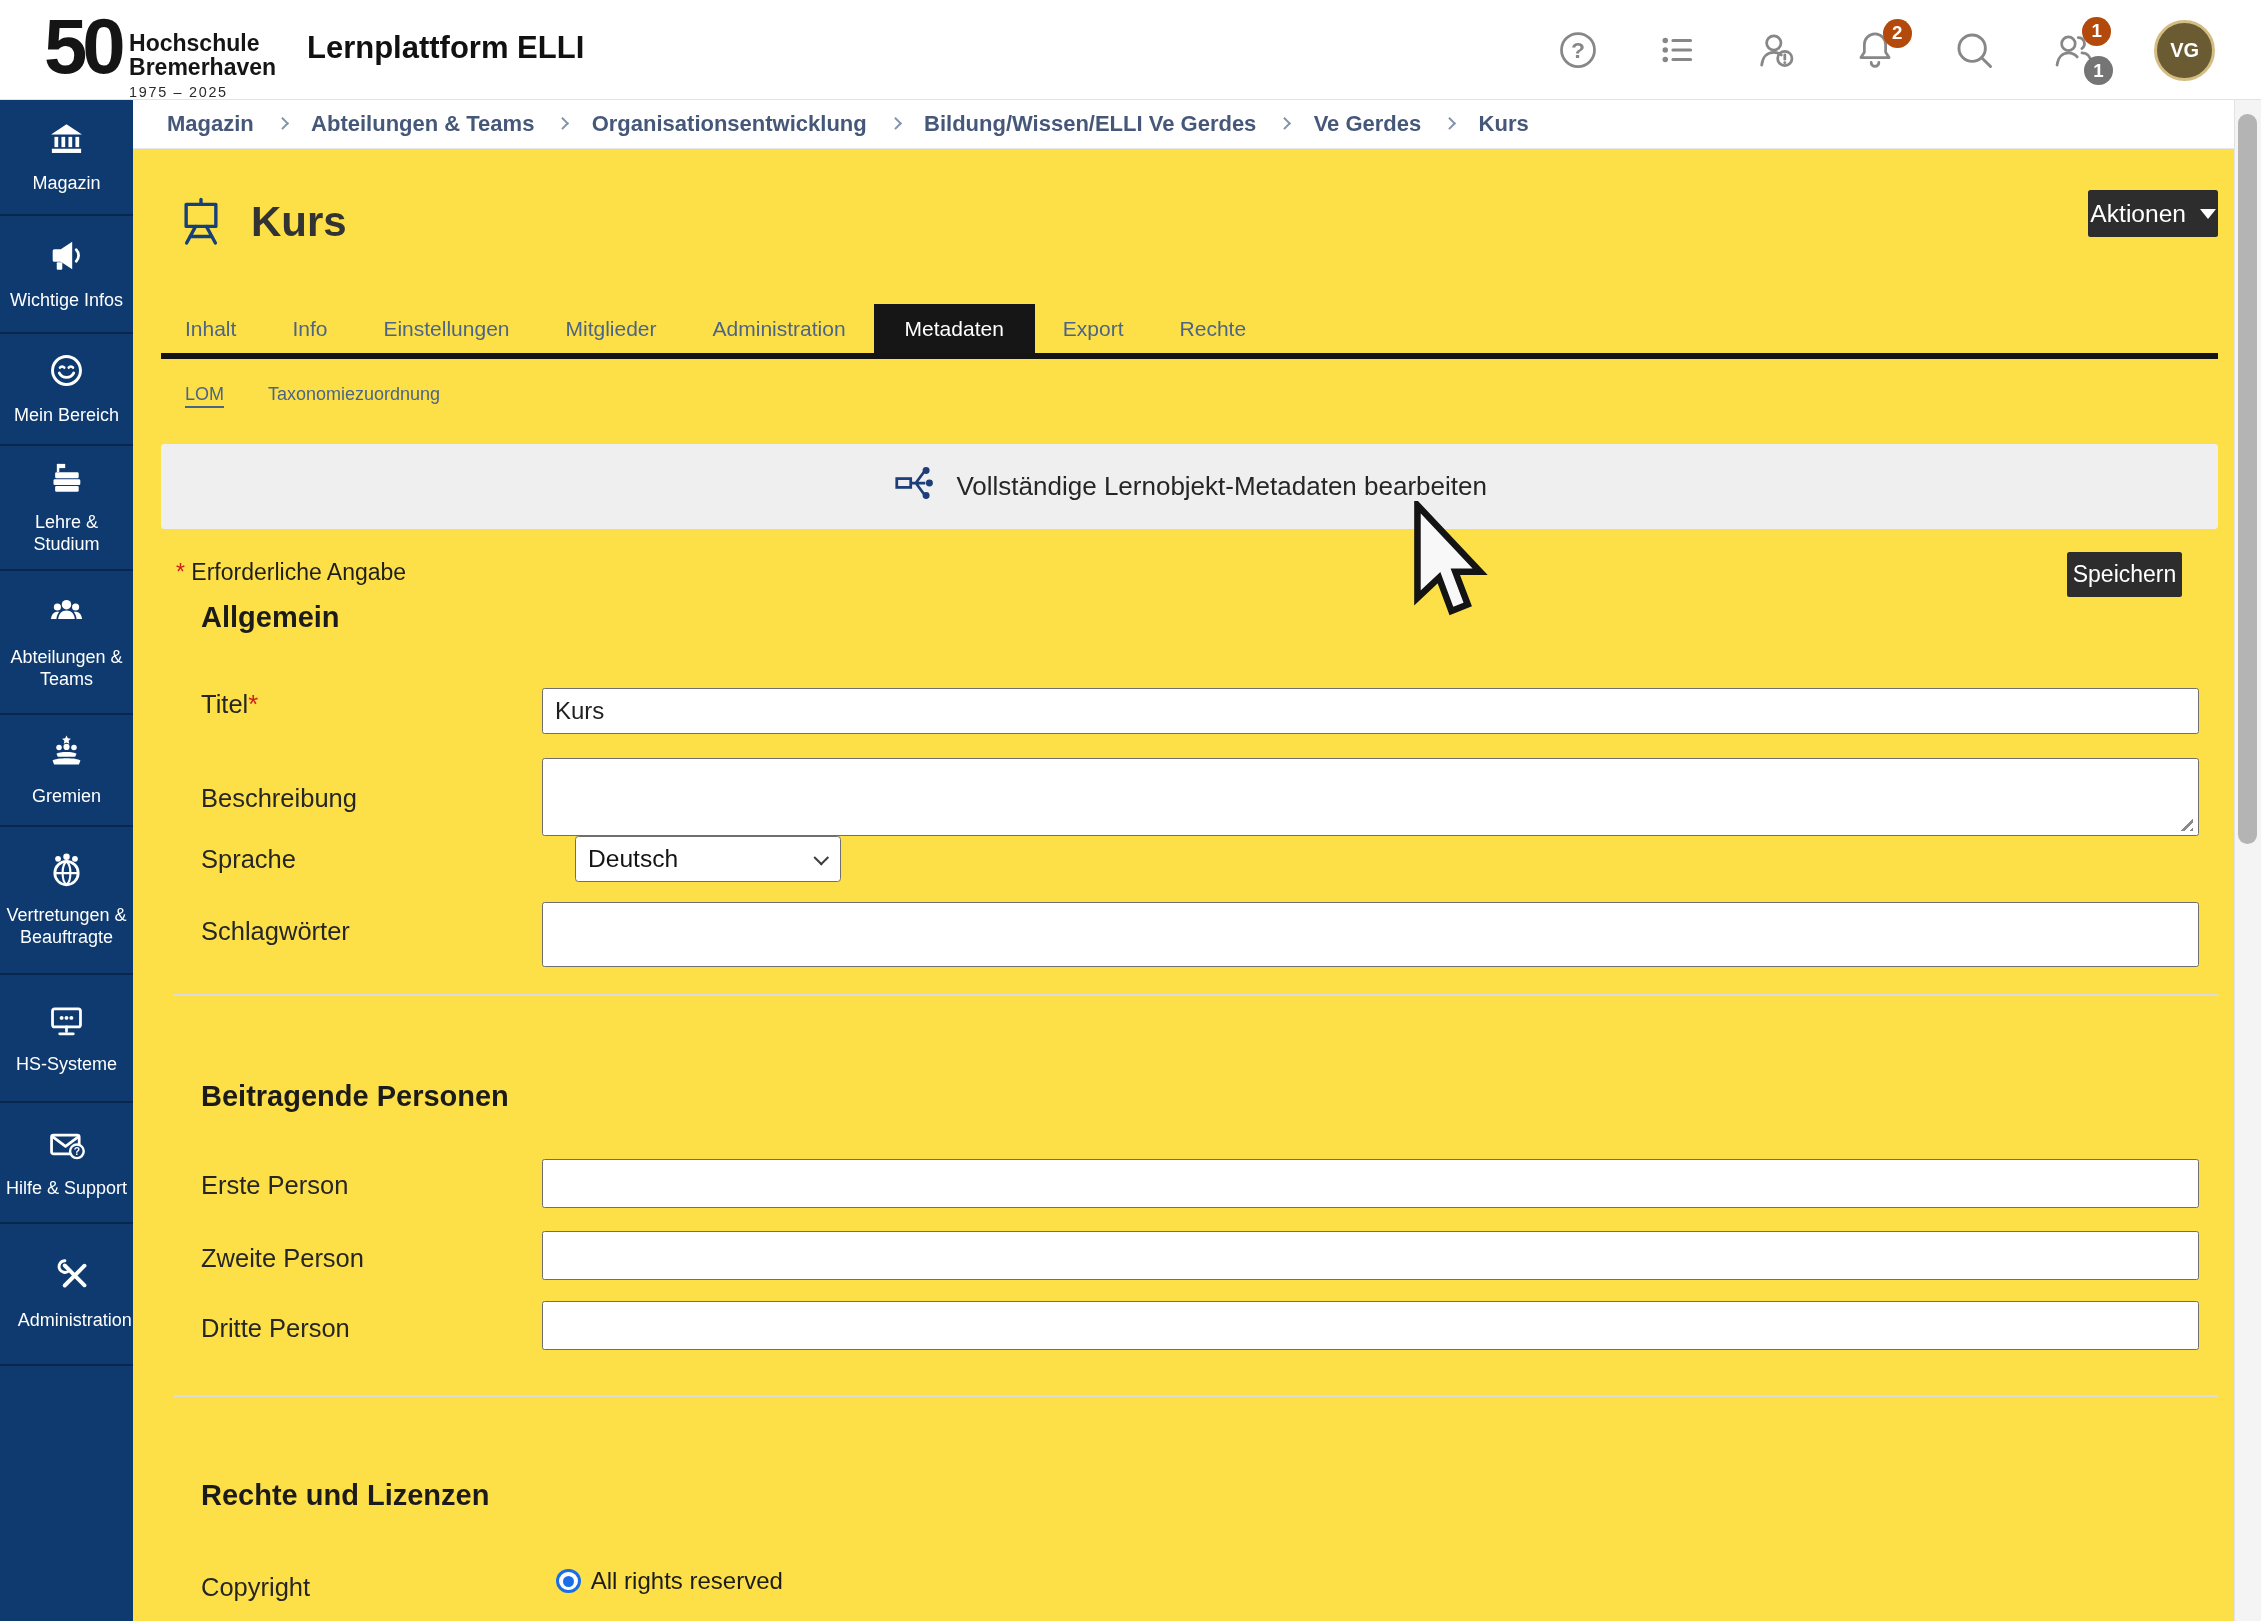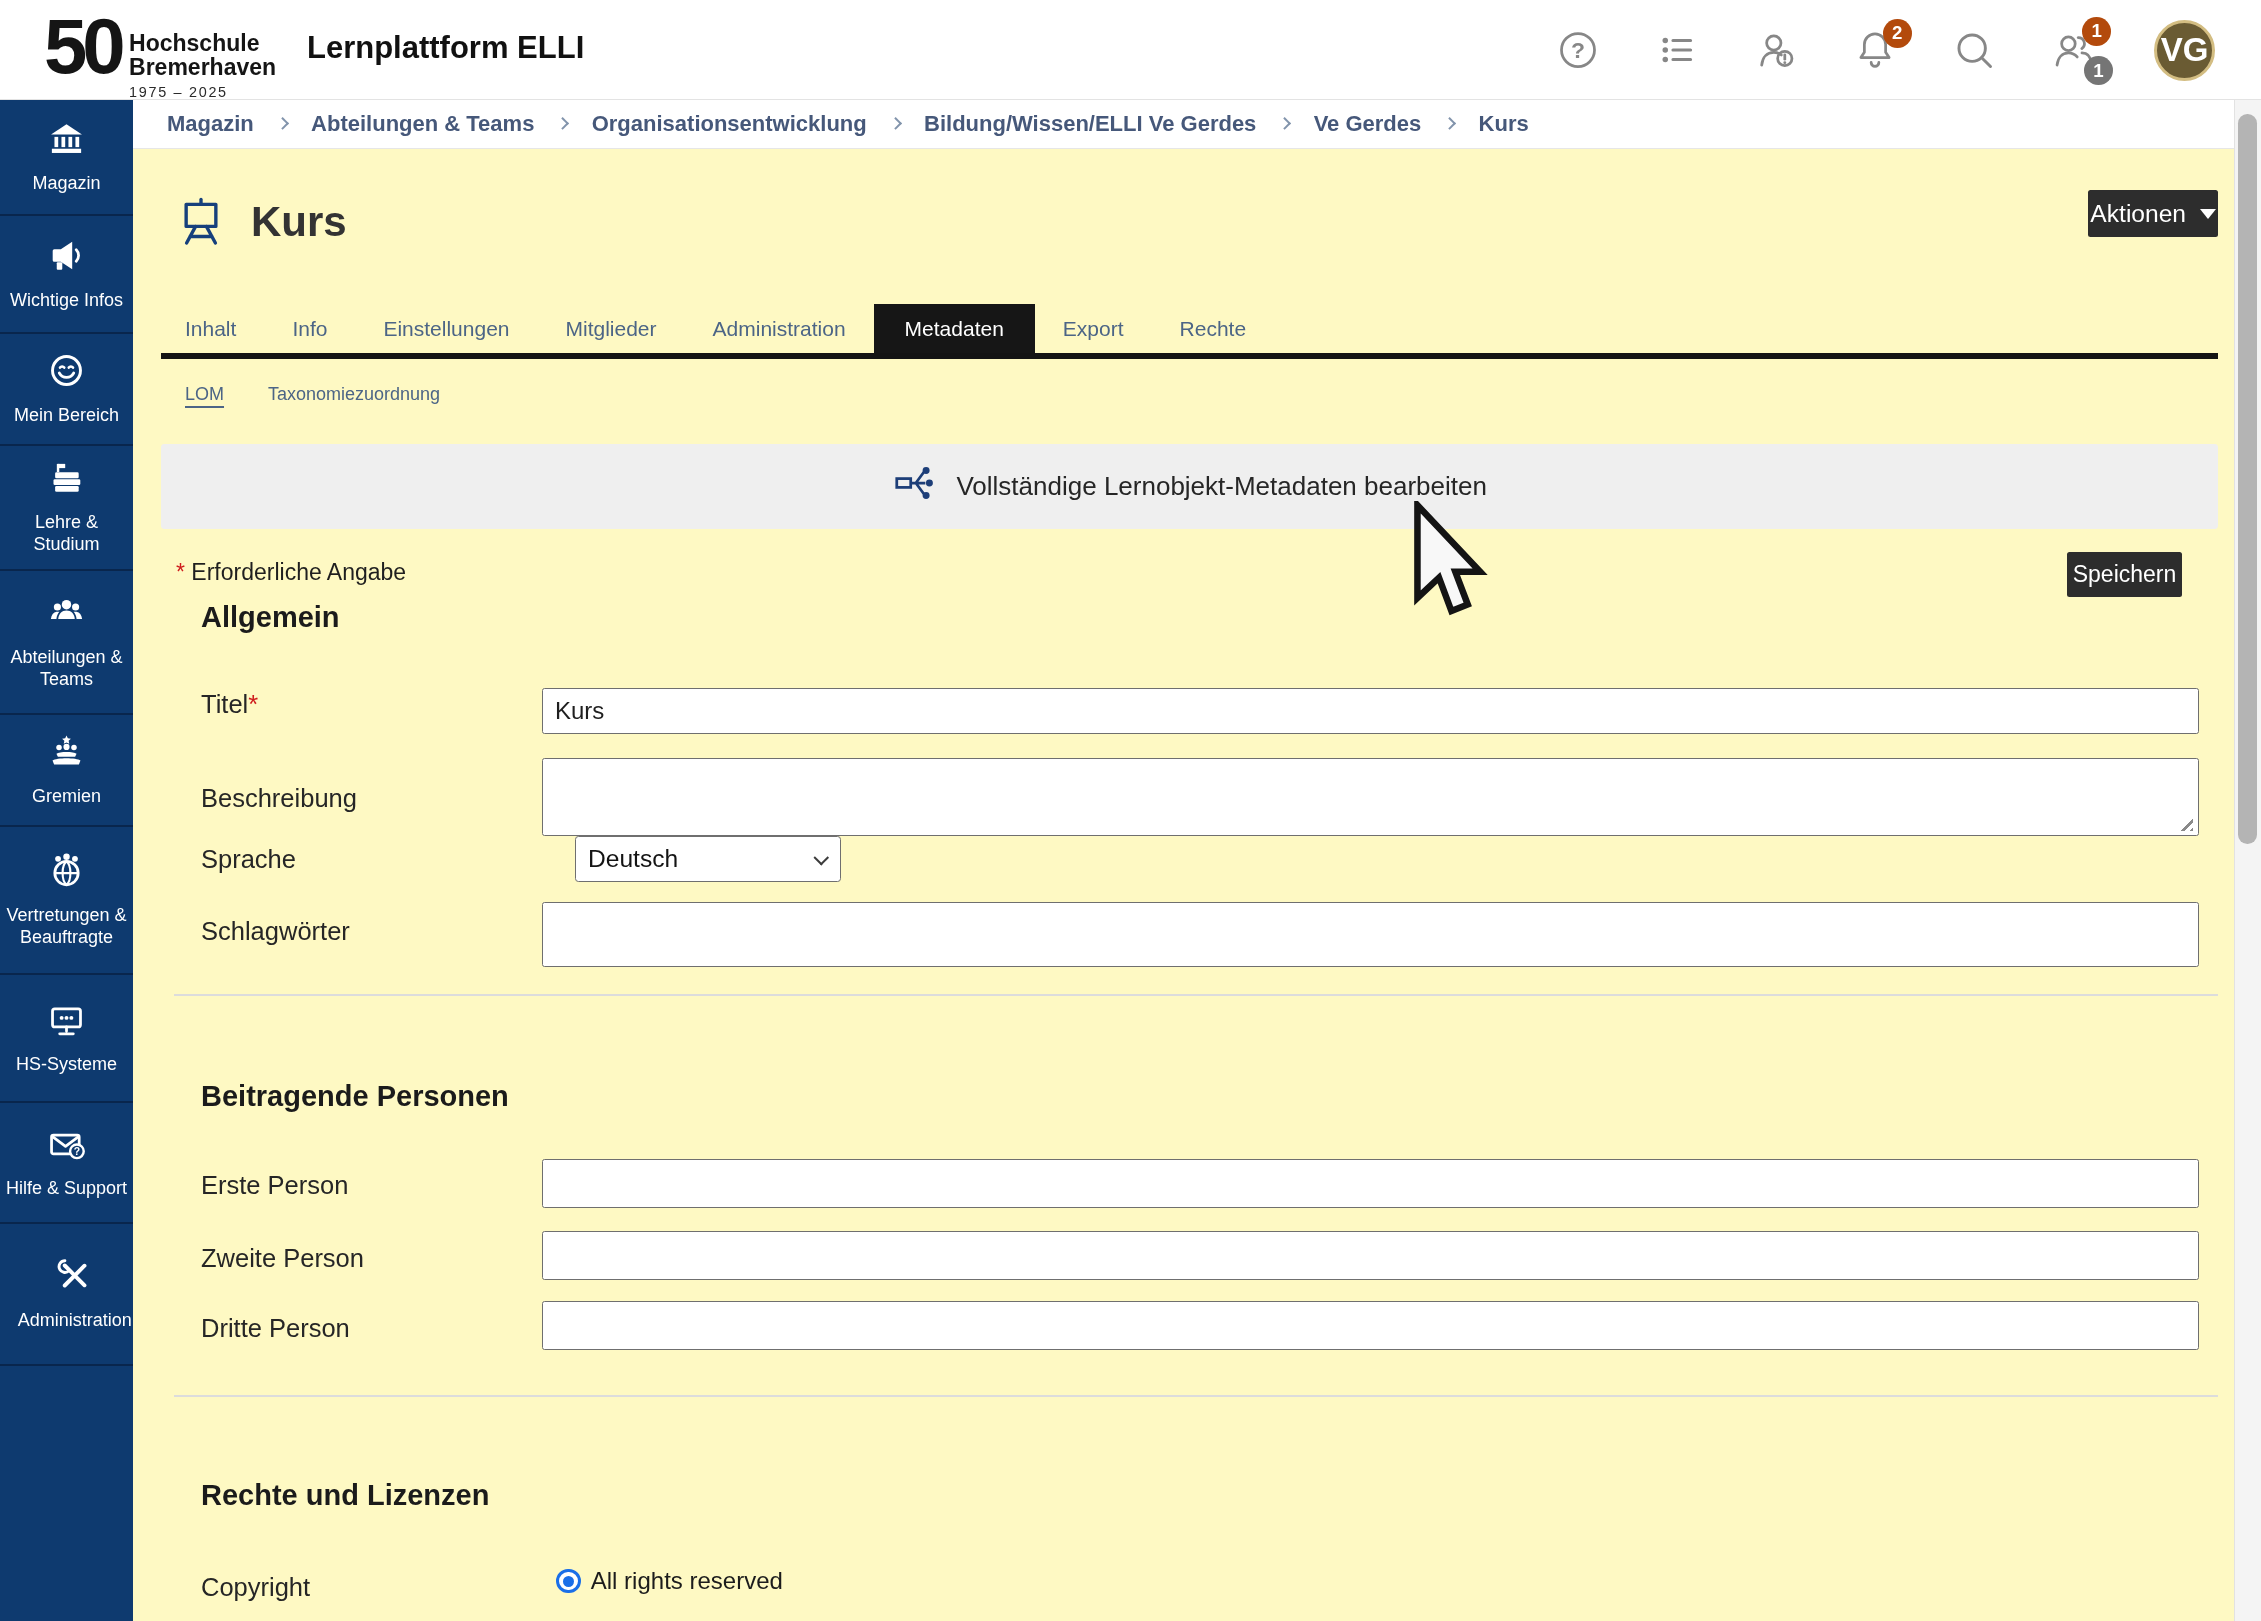"50" .screen { background: #fef9c3 -> #fde047 }
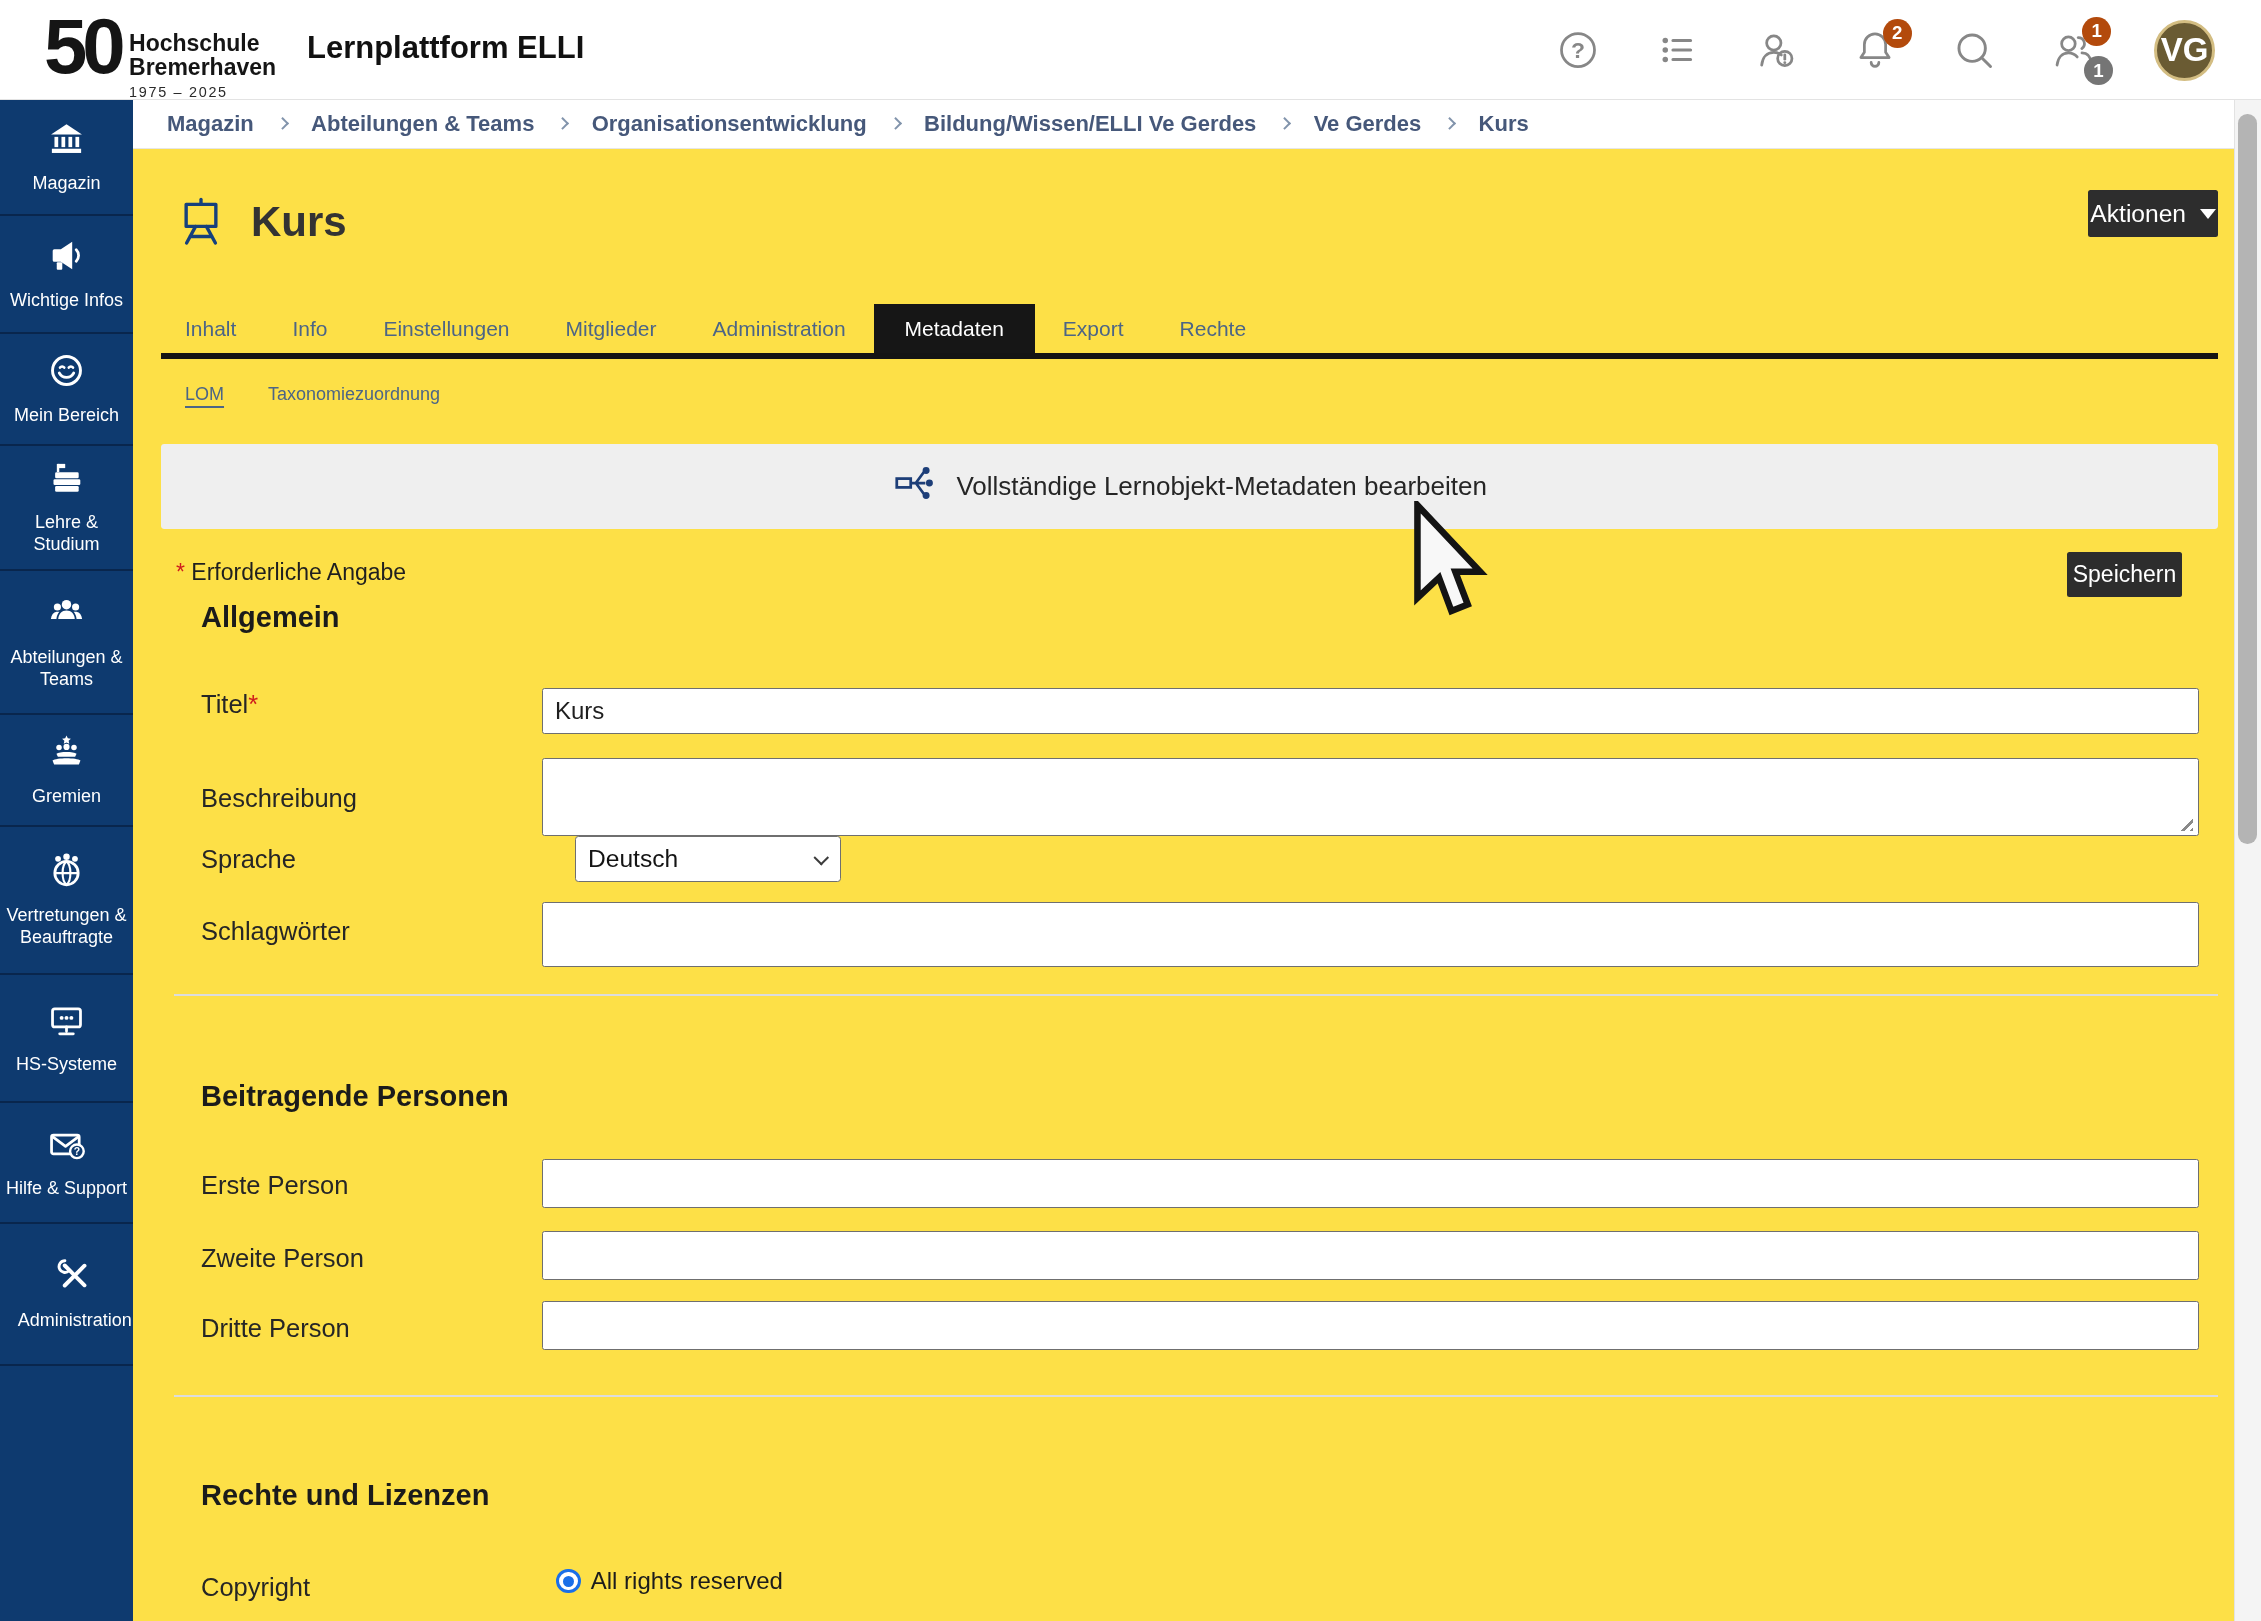"VG" .avatar { font-size: 33px -> 20px }
